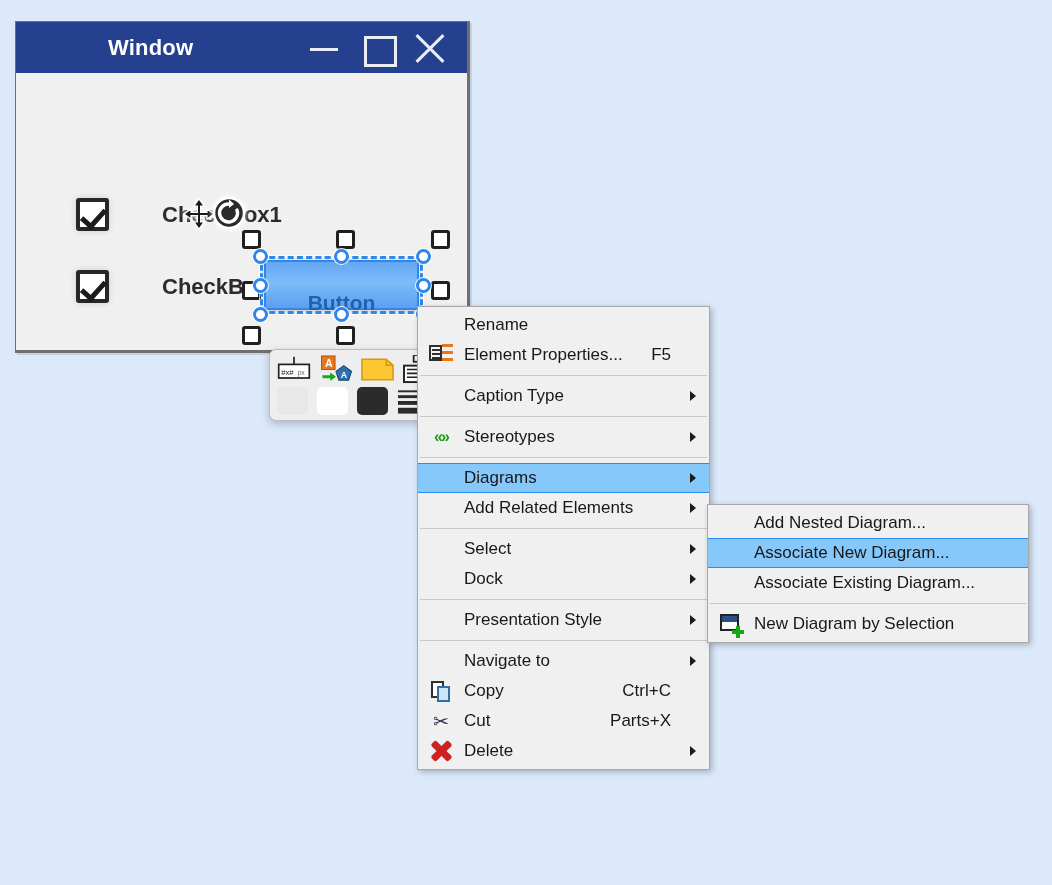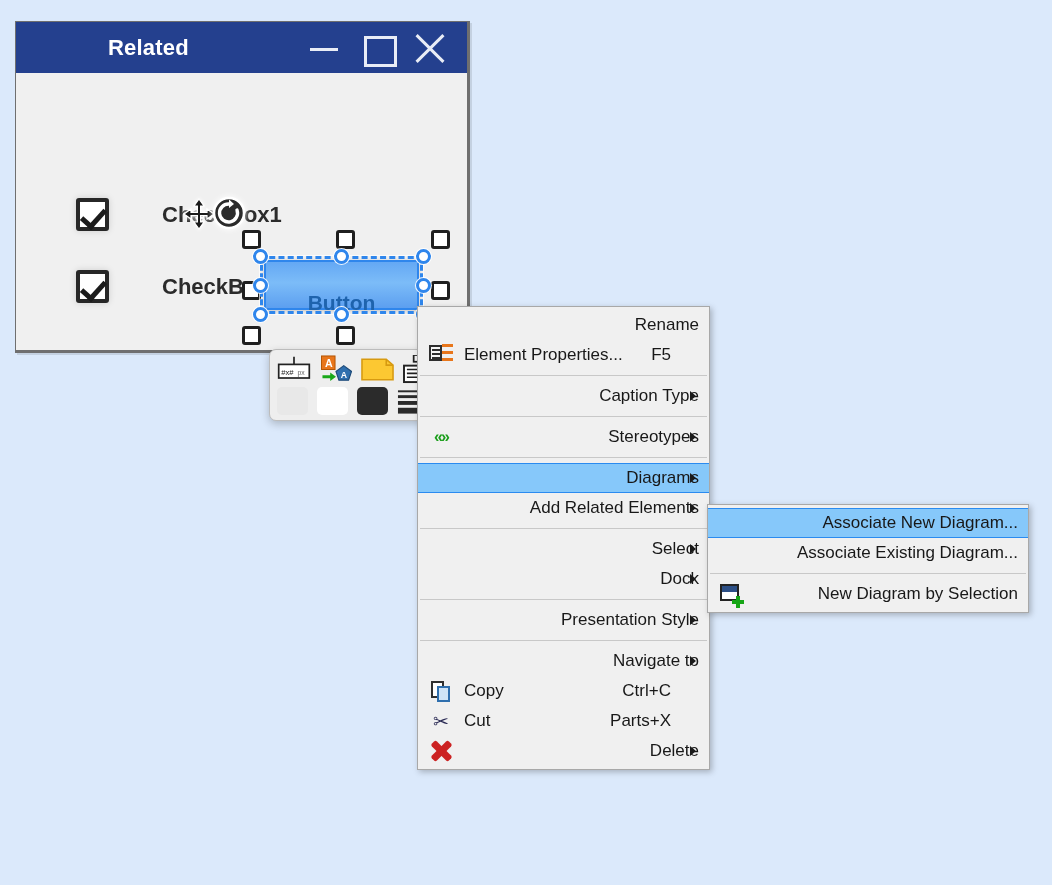"Related" div { text: Related -> Window }
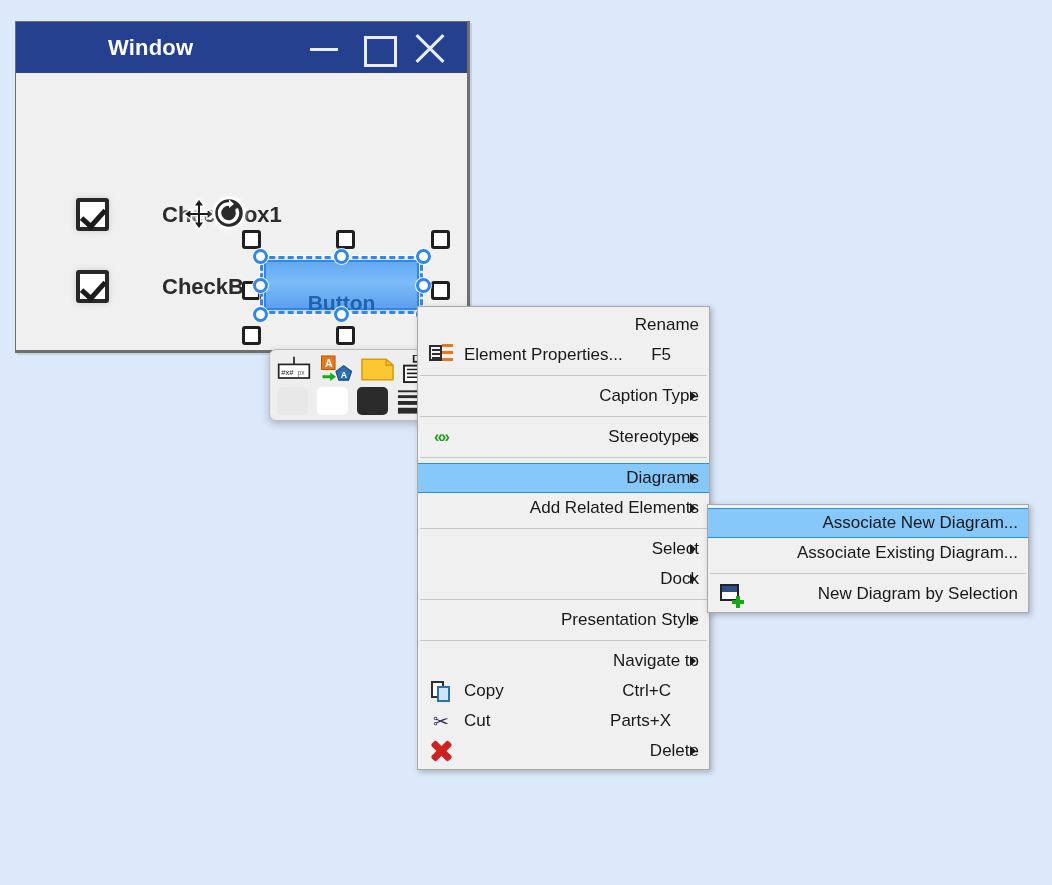"Rename" .mi { justify-content: flex-end -> none }
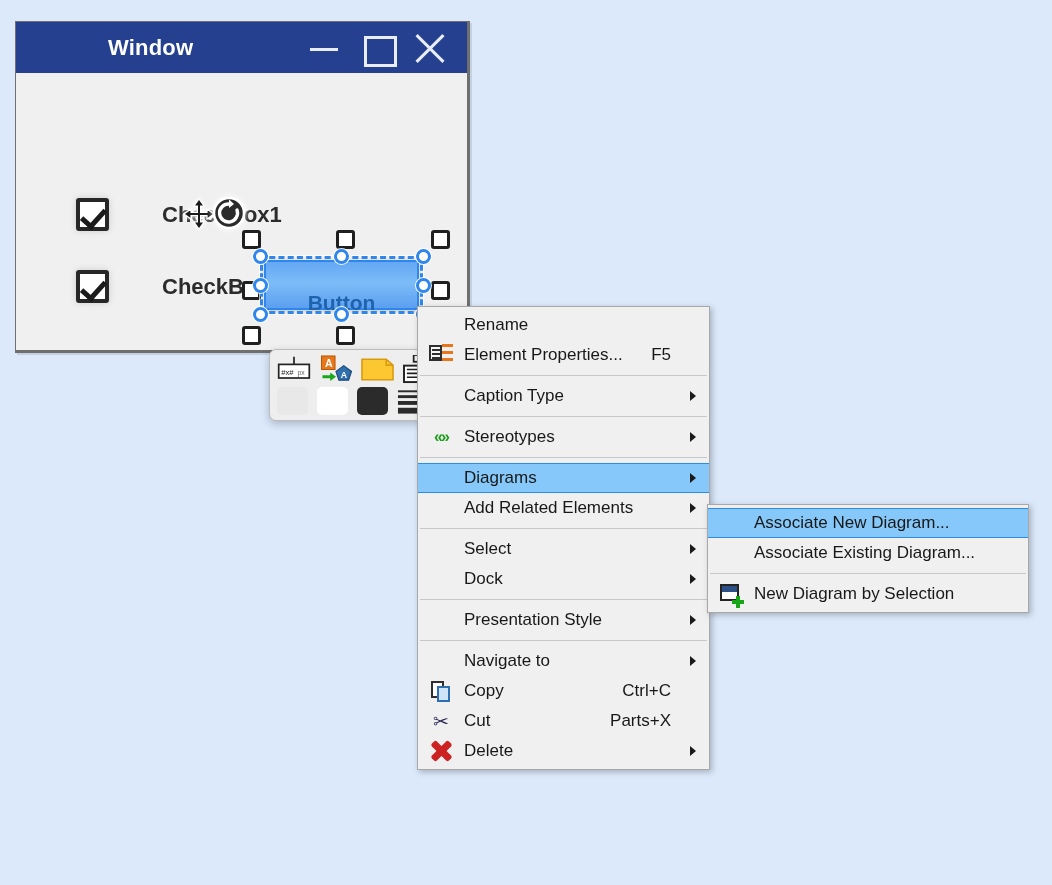"Add Nested Diagram..." div.mi { html: none -> <div> <span>Add Nested Diagram...</span> </div> }
